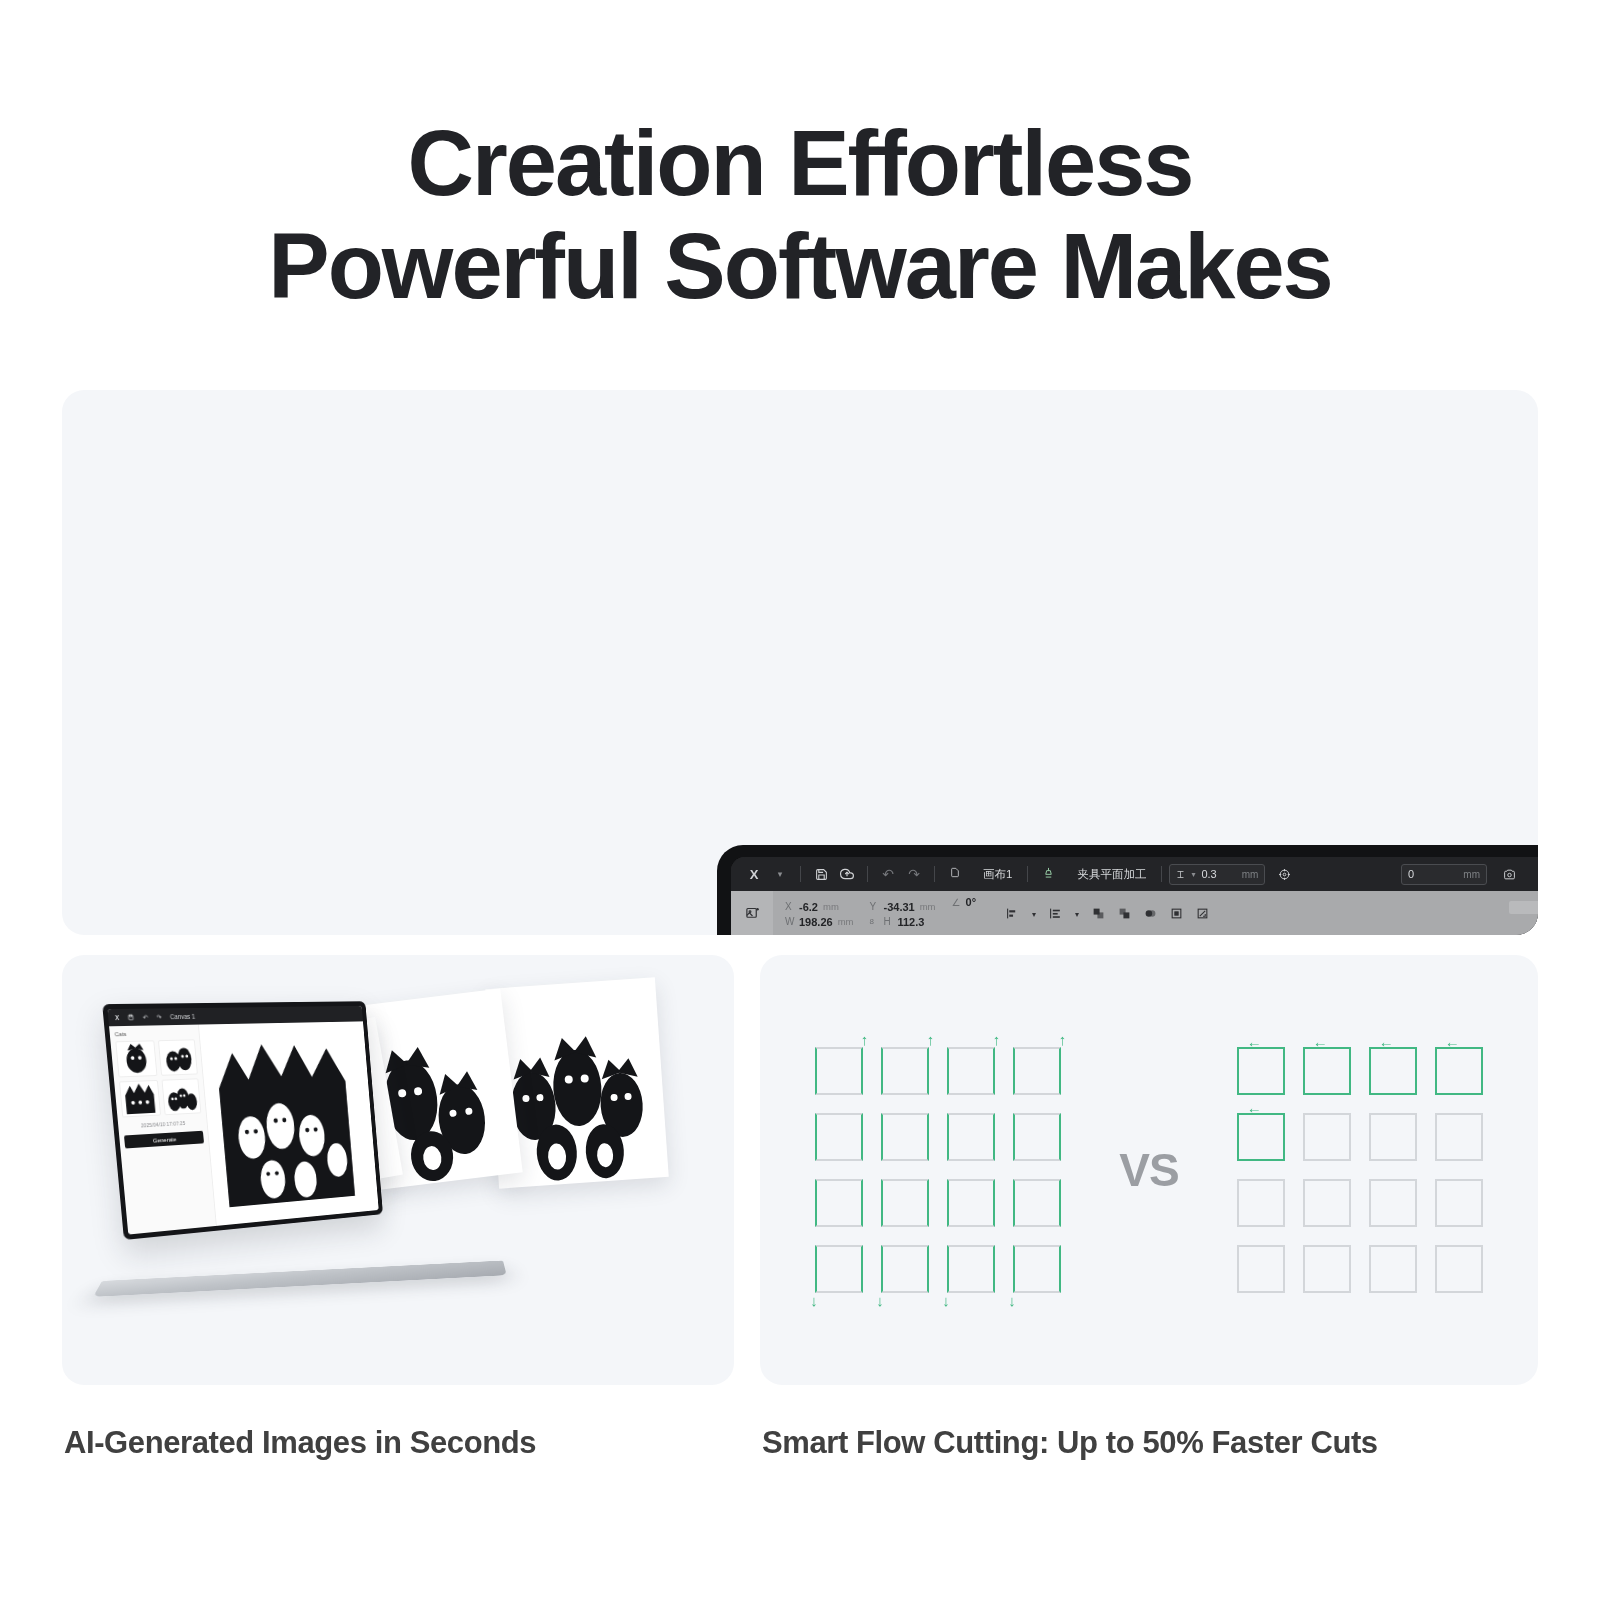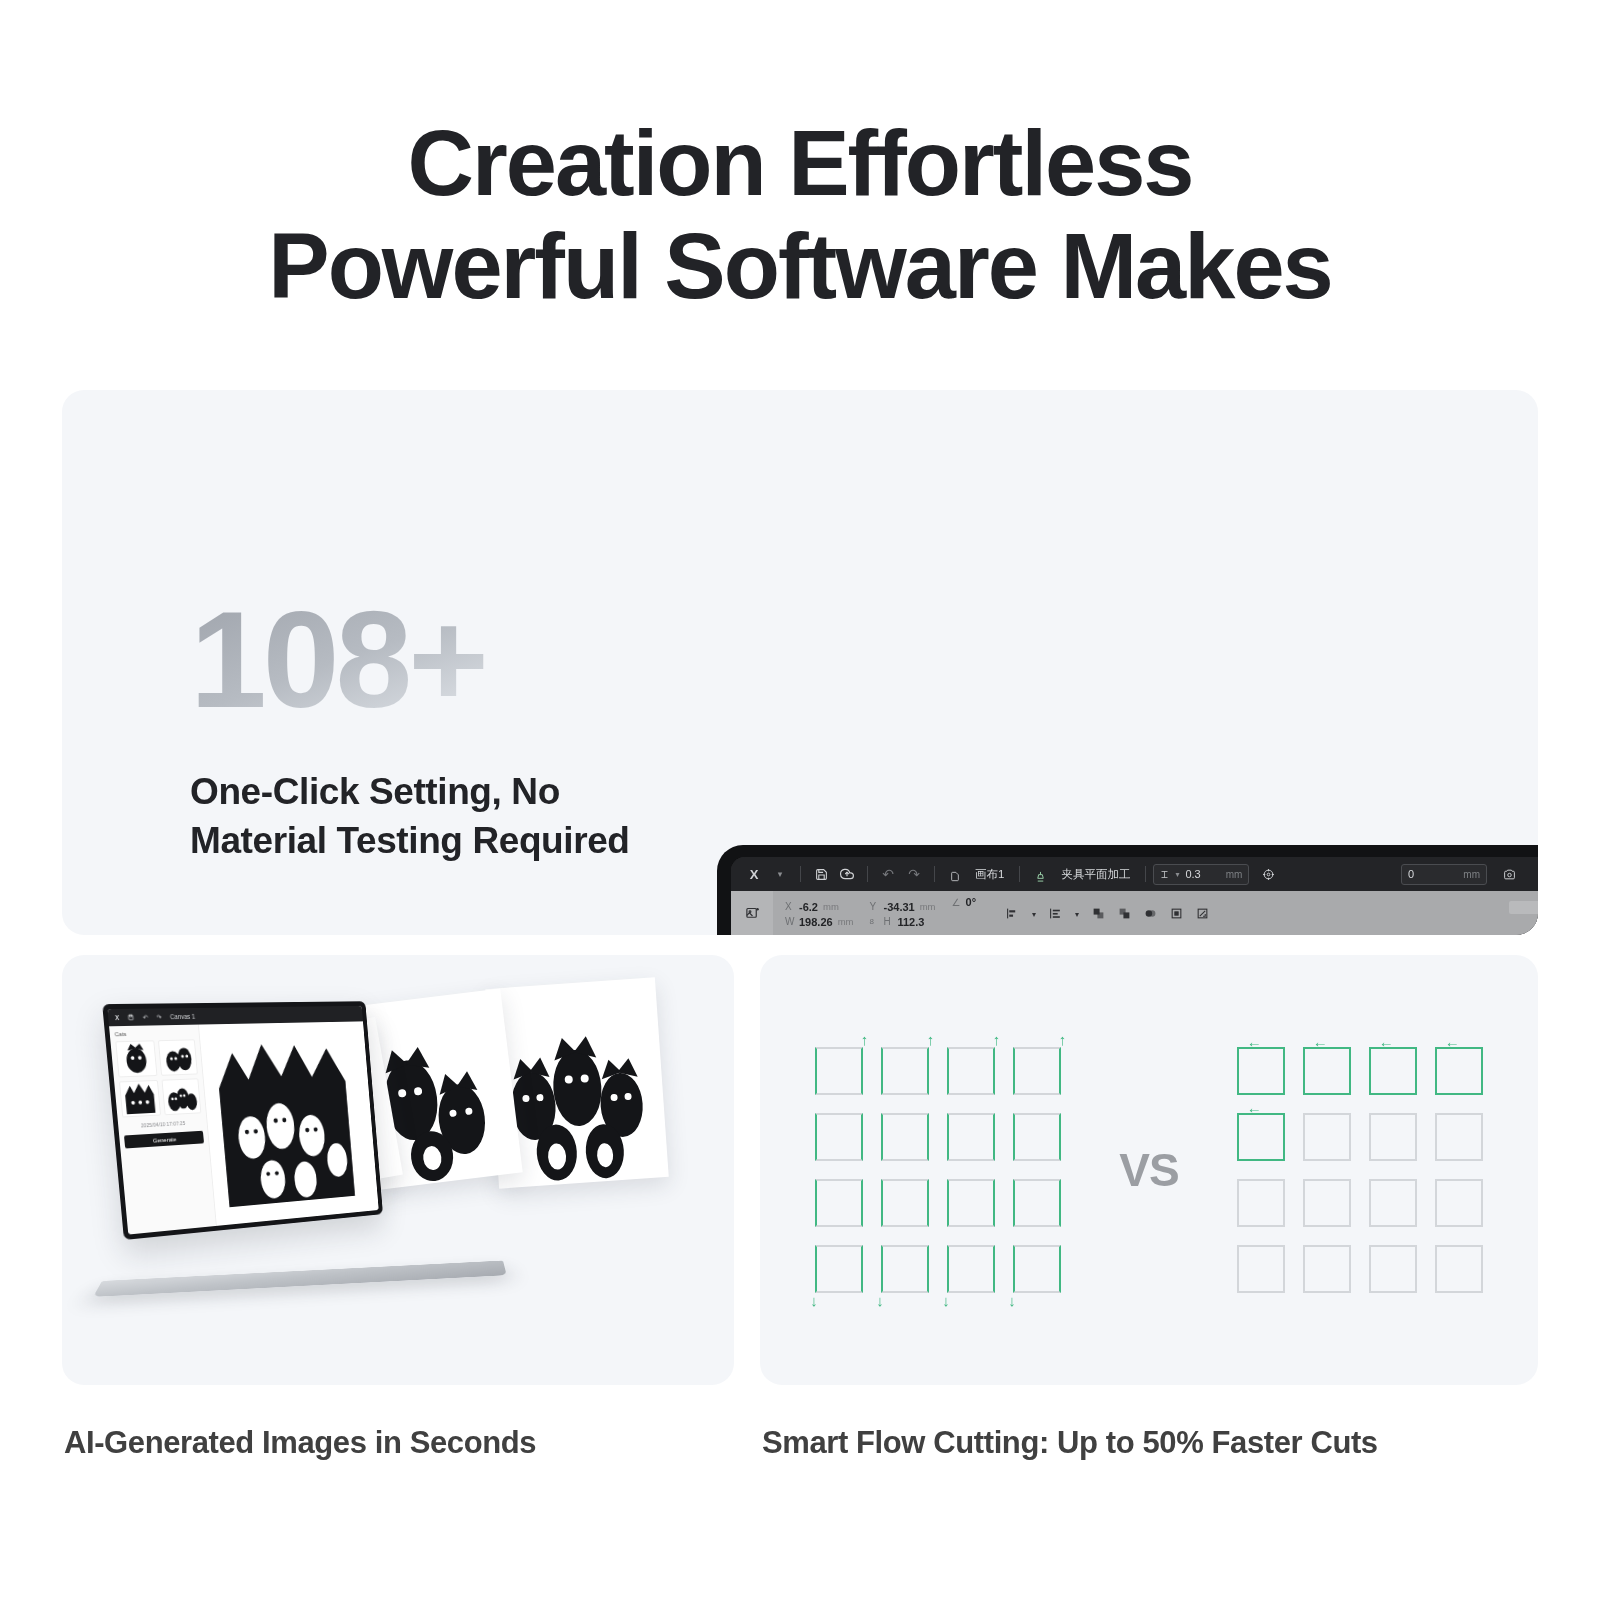"108+" div.stat-area { html: <div> <div>108+</div> <div> <span>One-Click Setting, No</span><br> <span>Material Testing Required</span> </div> </div> -> none }
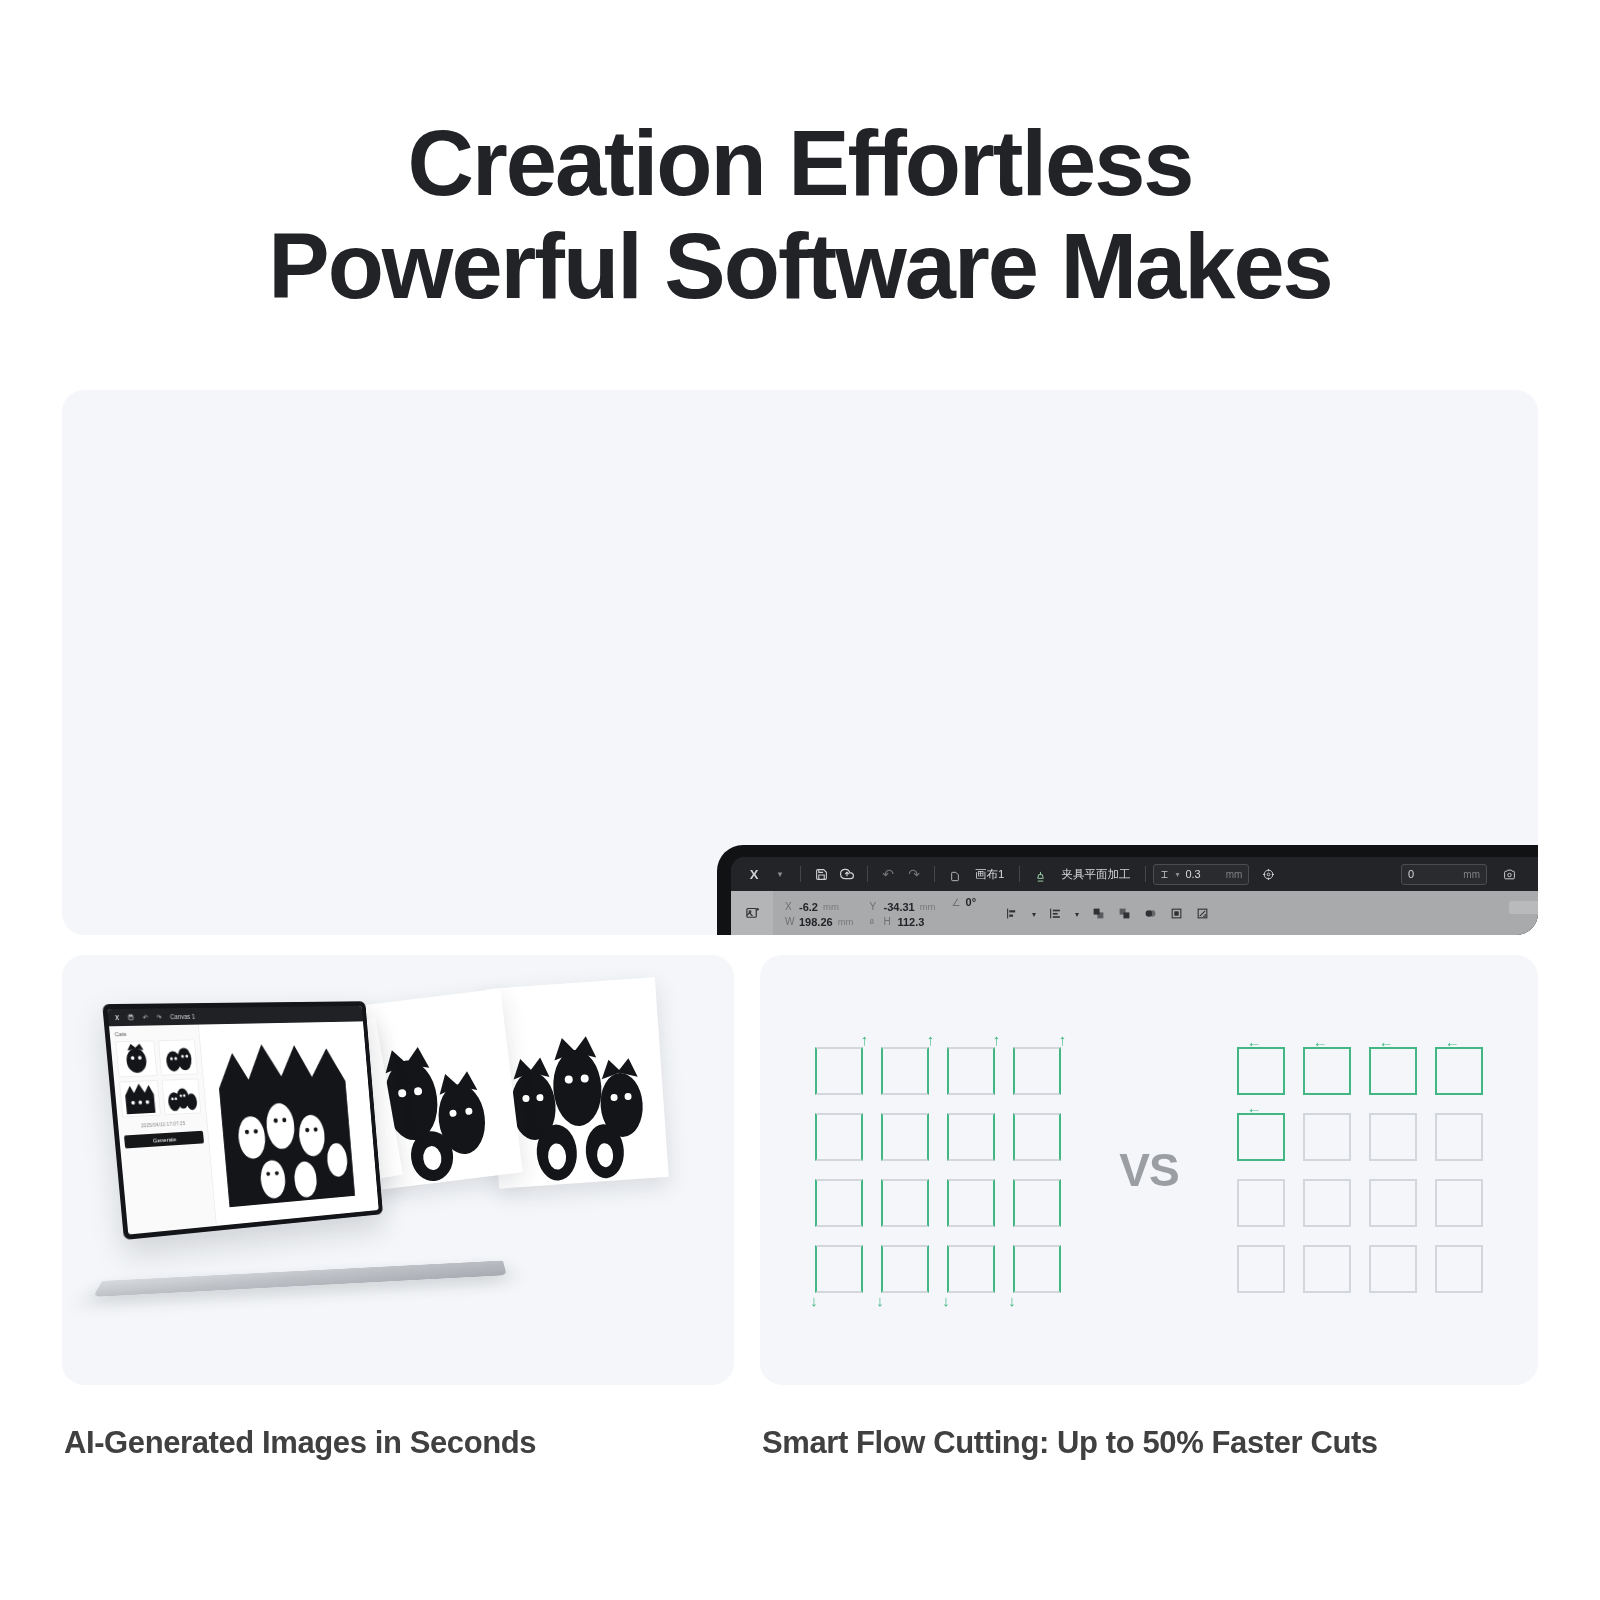"画布1" .tb-chip { align-items: flex-end -> flex-start; gap: 15px -> 23px }
